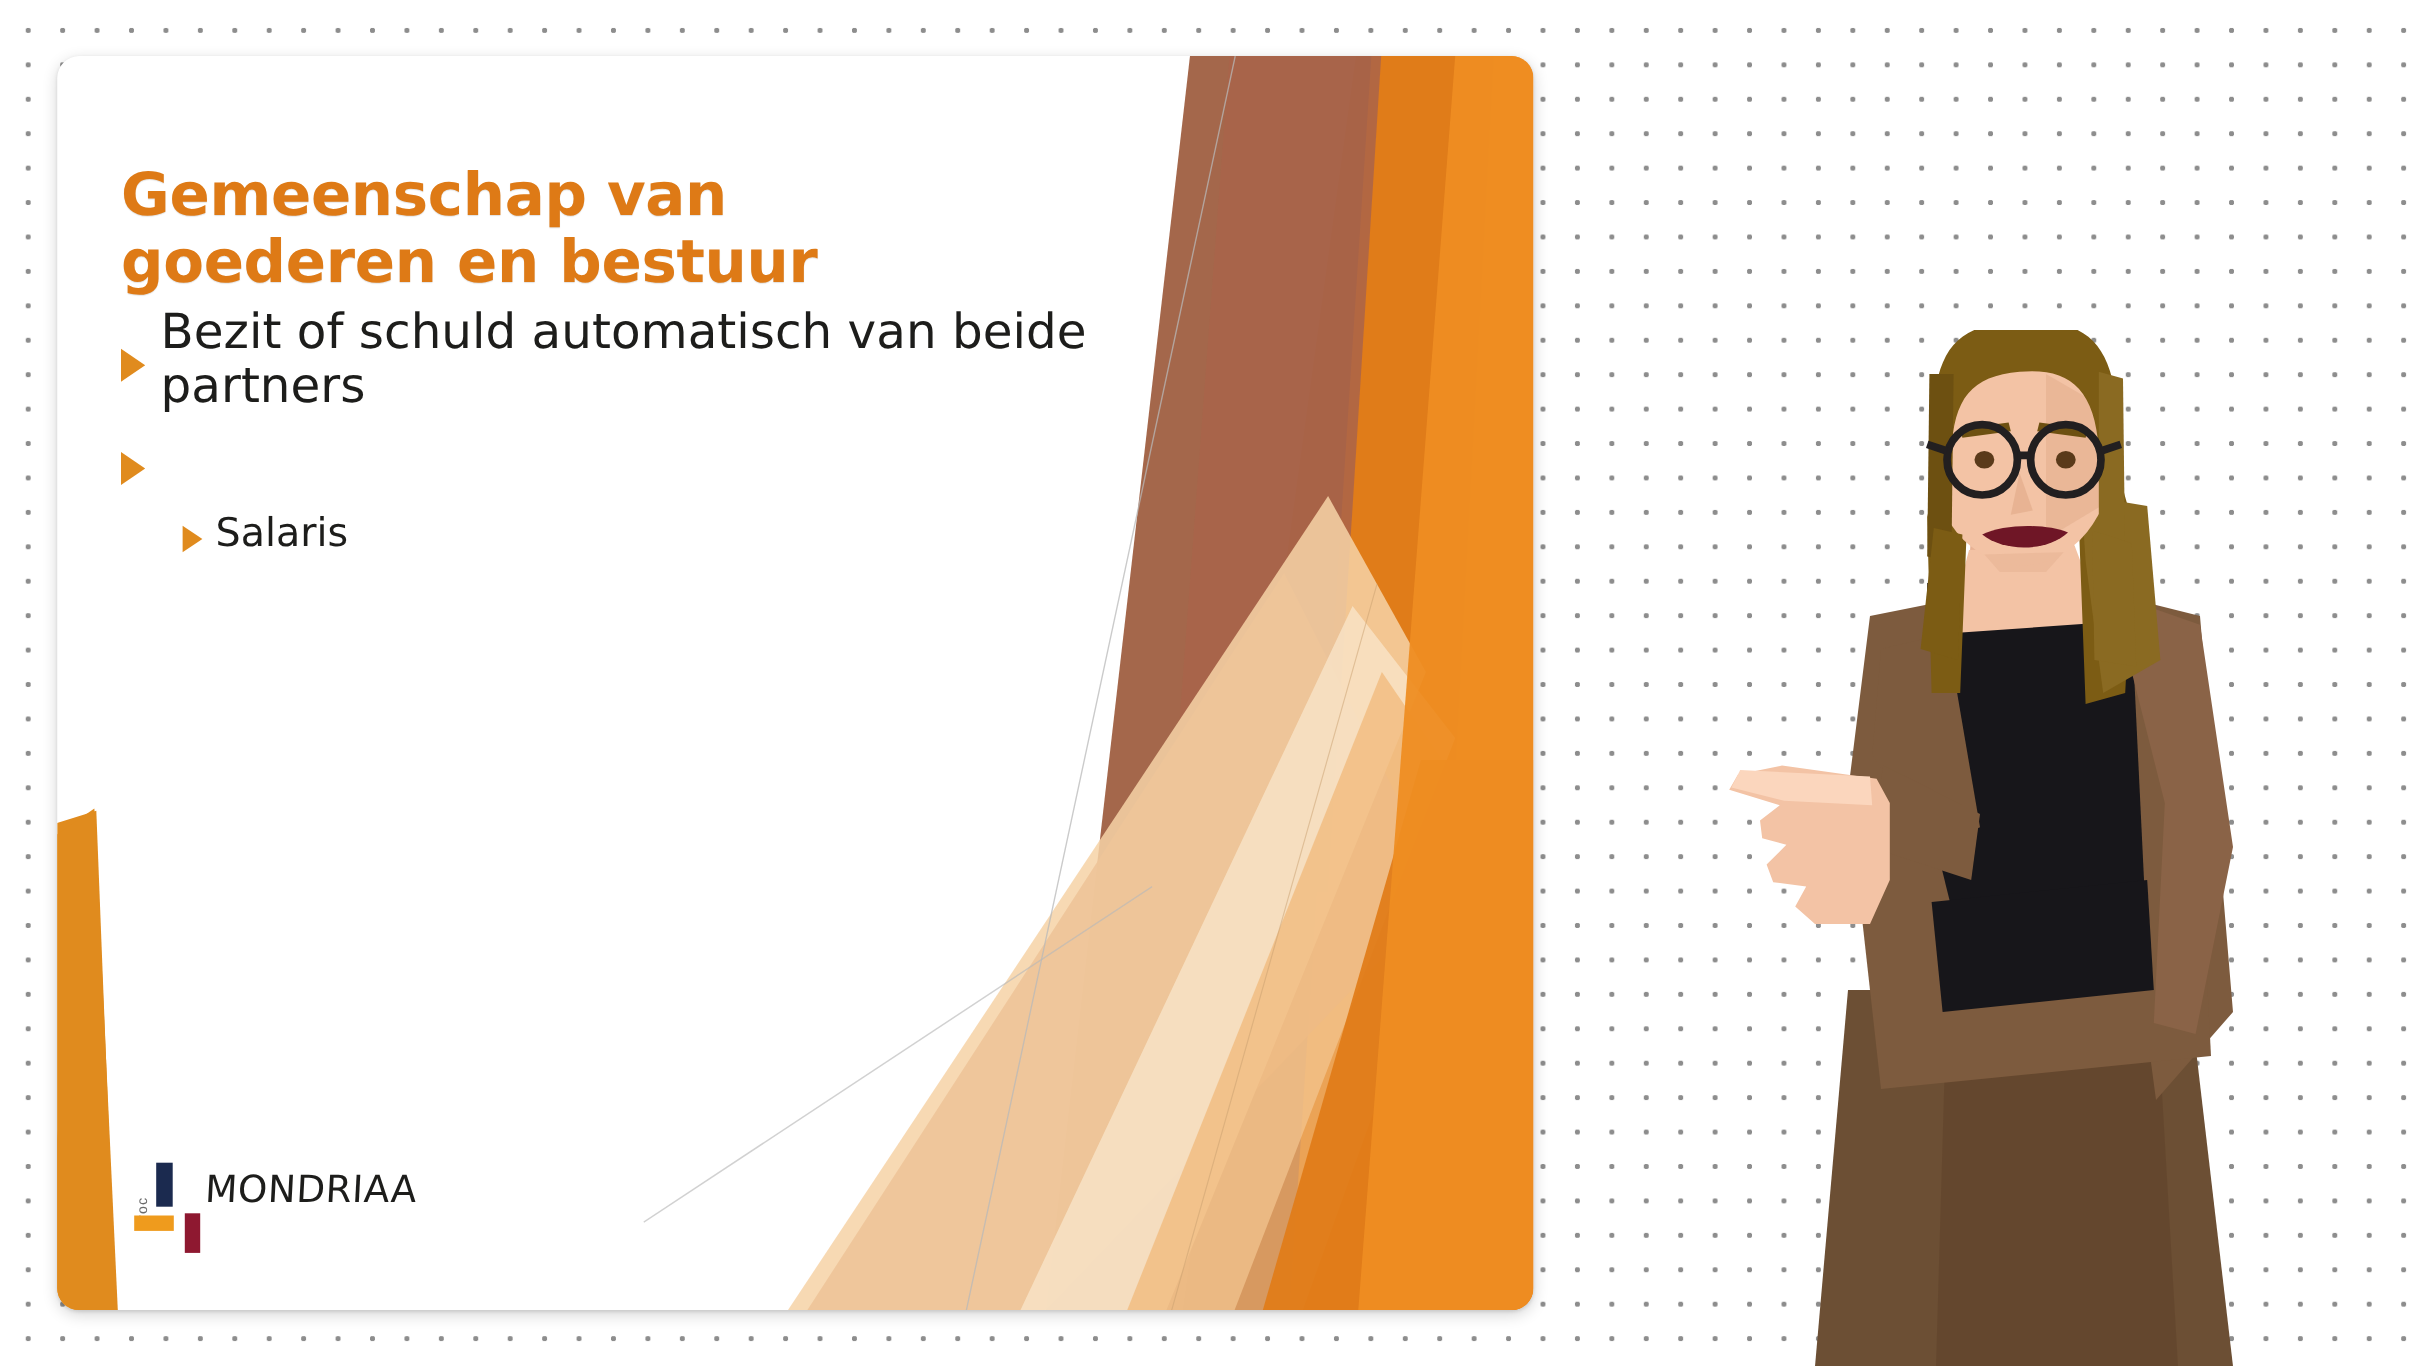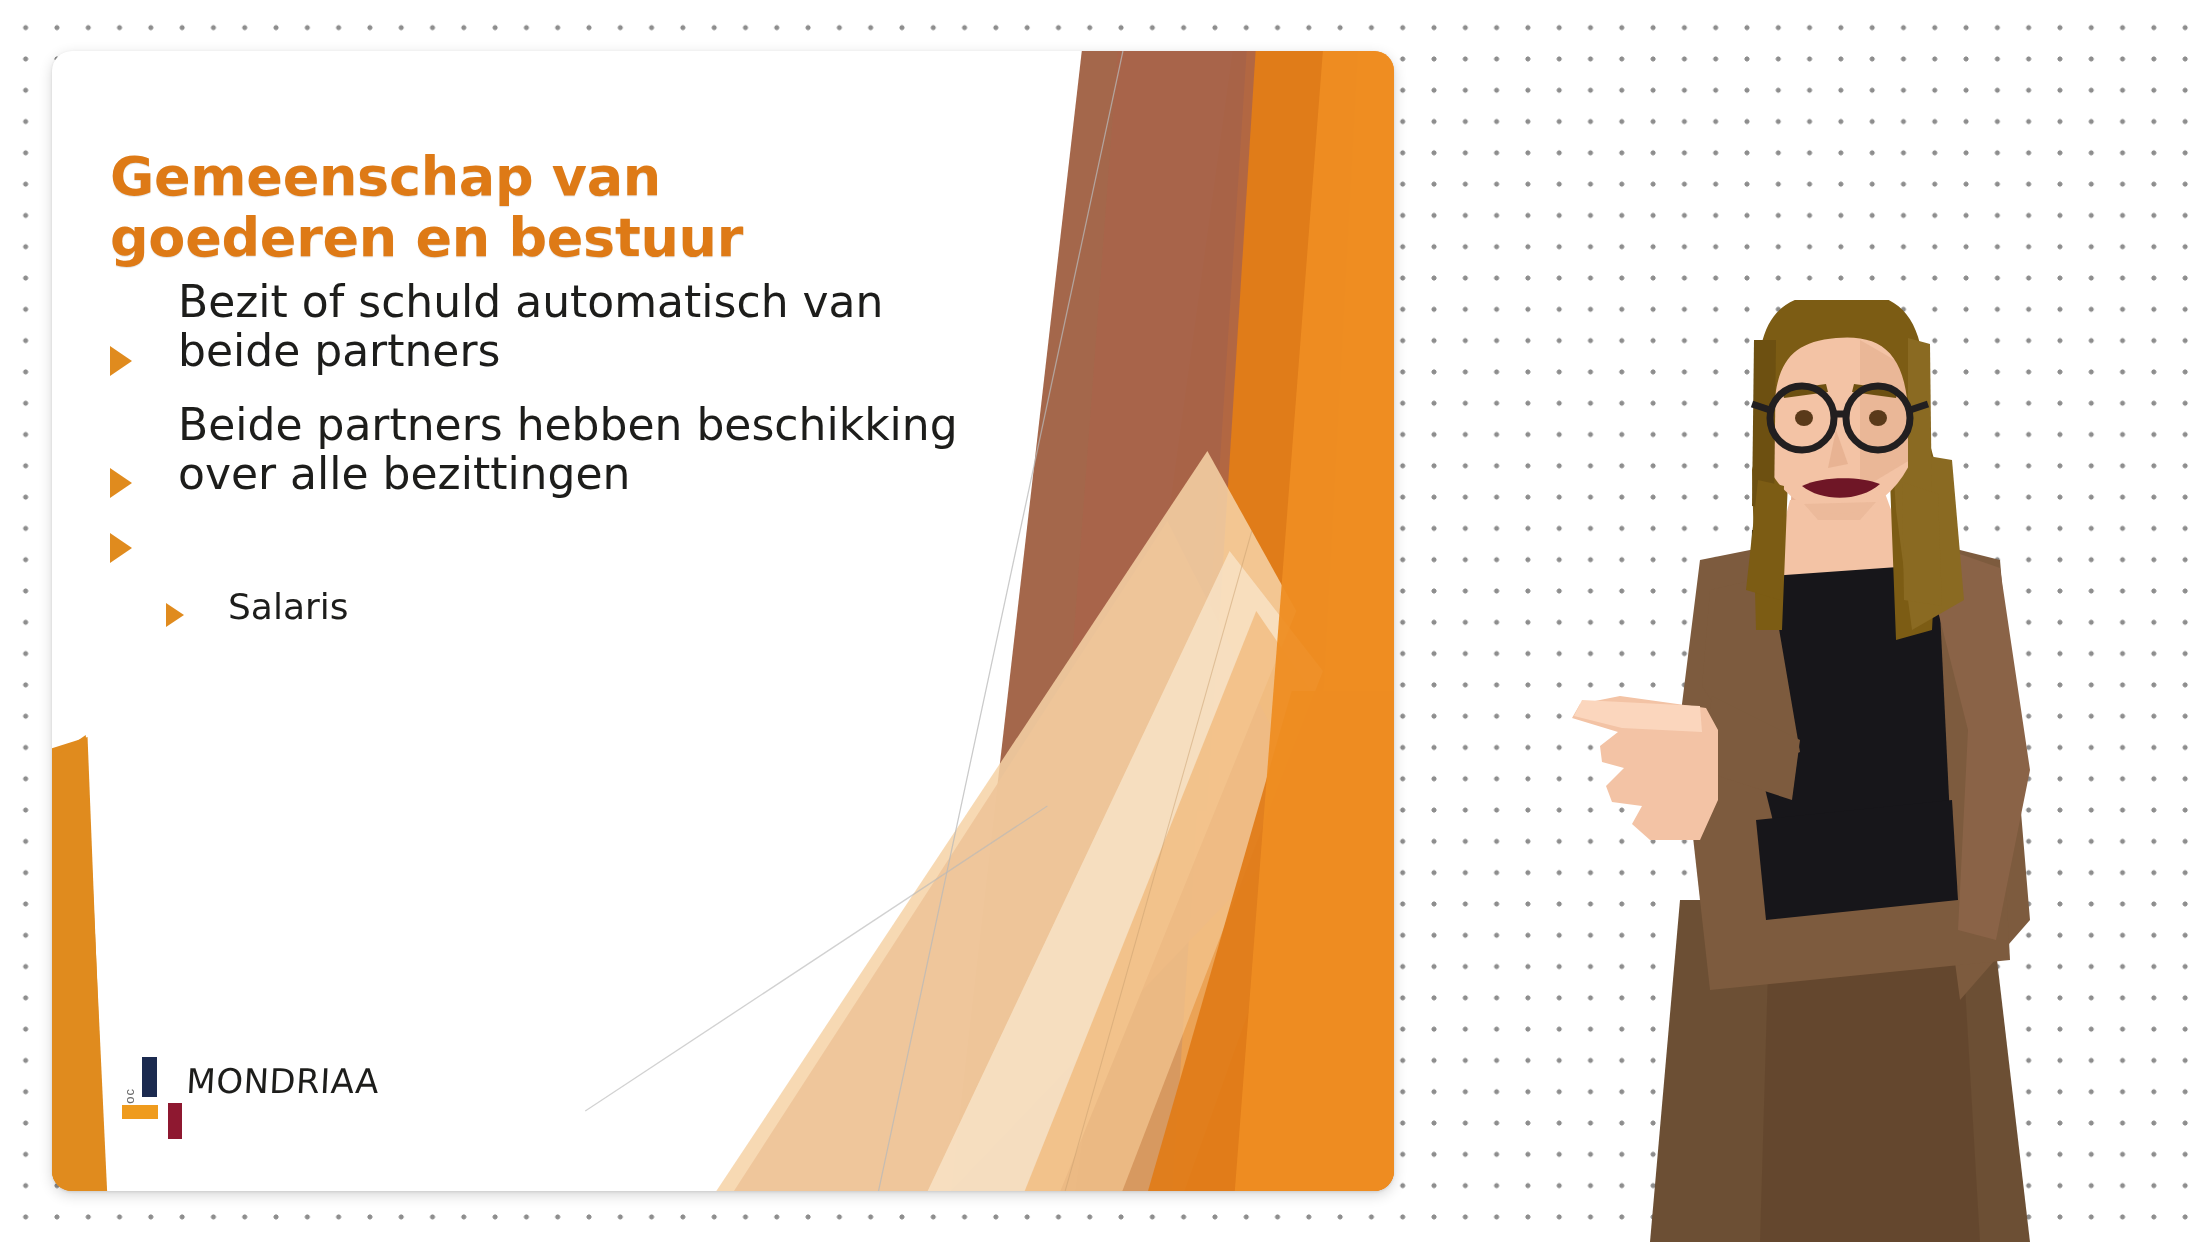"Bezit of schuld automatisch van" .bullet-row { align-items: flex-end -> center; gap: 32px -> none }
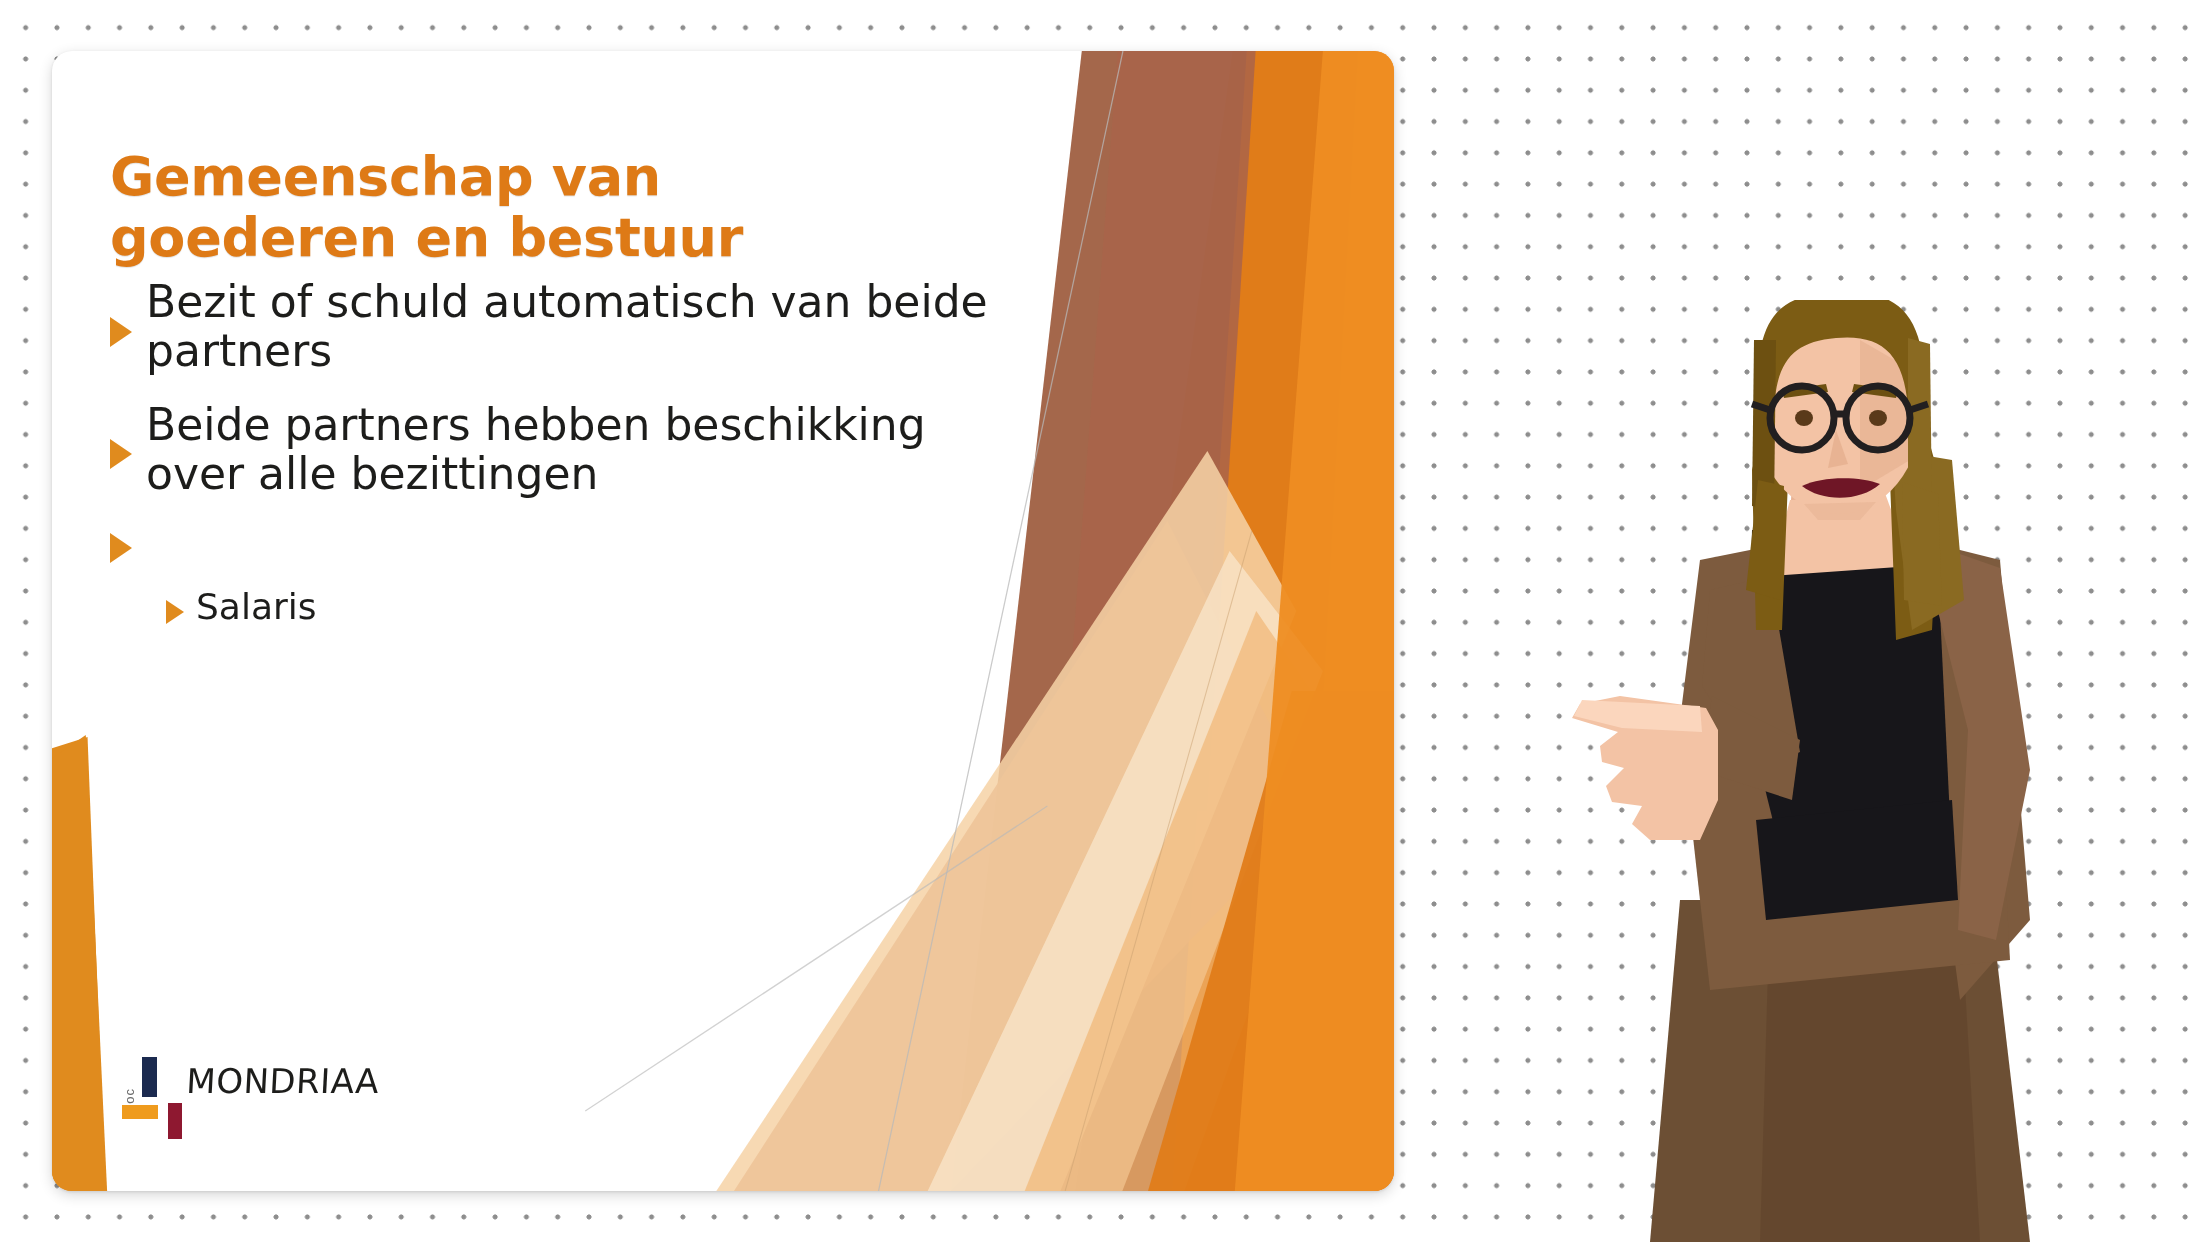"Beide partners hebben beschikking over" div.bullet-row { html: <div> <span></span> <span>Beide partners hebben beschikking over alle bezittingen</span> </div> -> none }
